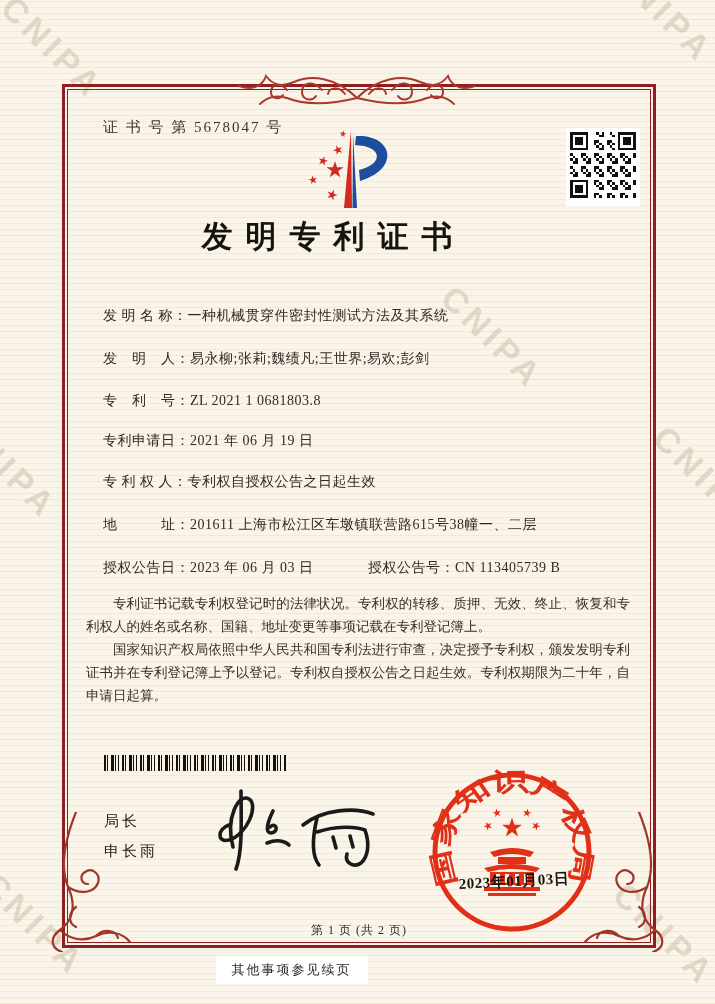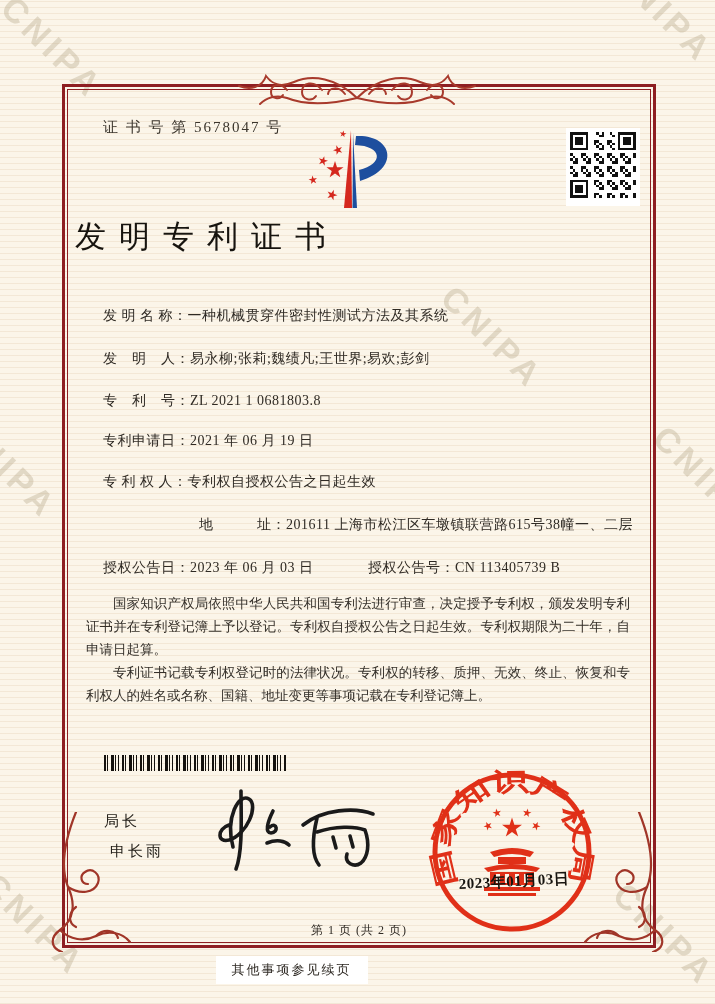"发明专利证书" .title { font-weight: 400 -> 700; text-align: left -> center }
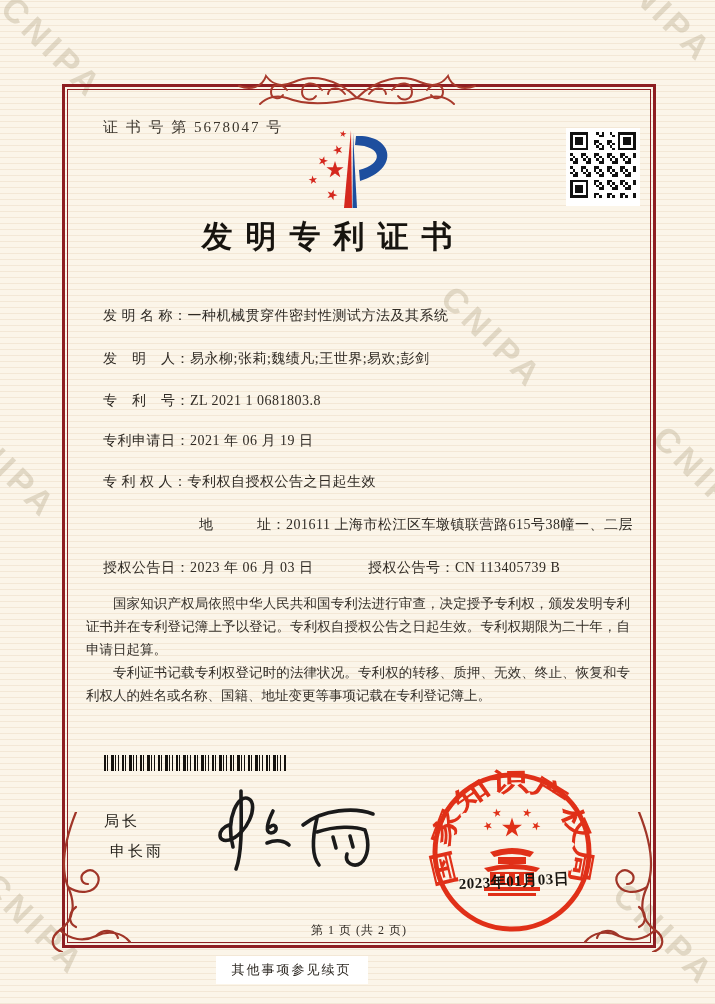"地 址：201611 上海市松江区车墩镇联营路615号38幢一、二层" div.abs { text-align: right -> none }
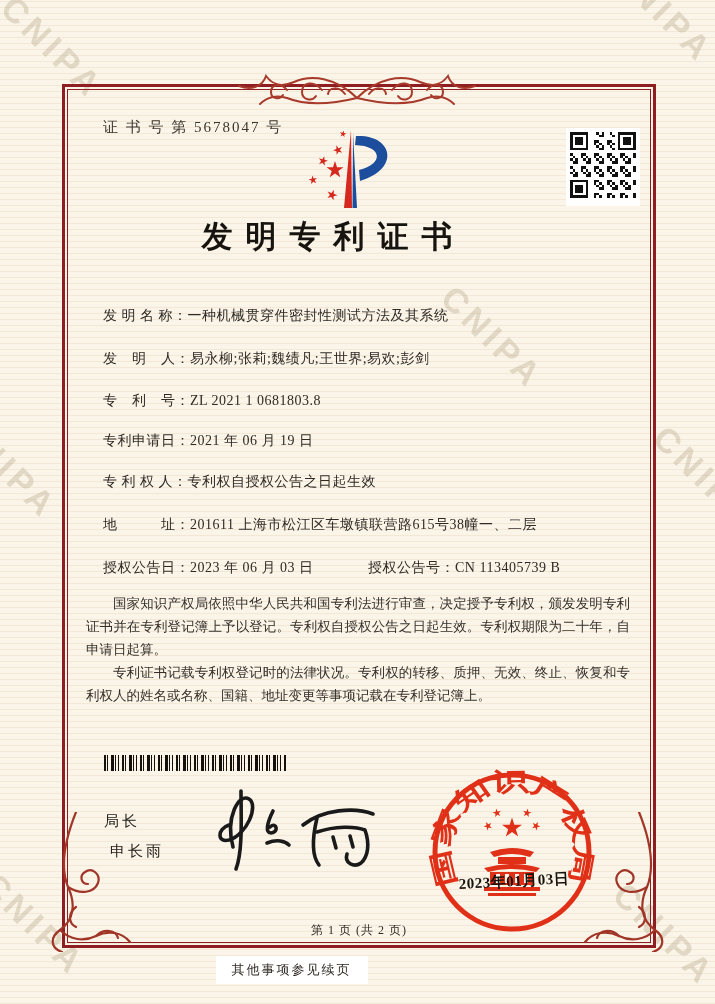"国家知识产权局依照中华人民共和国专利法进行审查，决定授予专利权，颁发发明专利证书" p { order: before "专利证书记载专利权登记时的法律状况。专利权的转移、质押、无效、终止、恢复和专利权" -> after "专利证书记载专利权登记时的法律状况。专利权的转移、质押、无效、终止、恢复和专利权" }
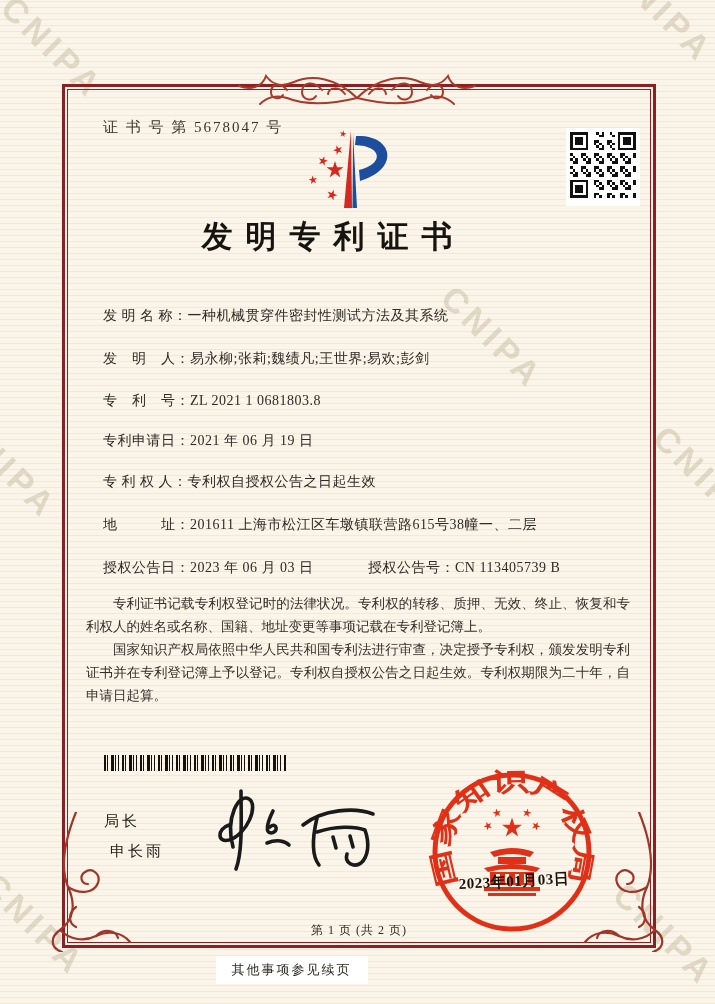"申长雨" div.abs { margin-left: 6px -> none }
